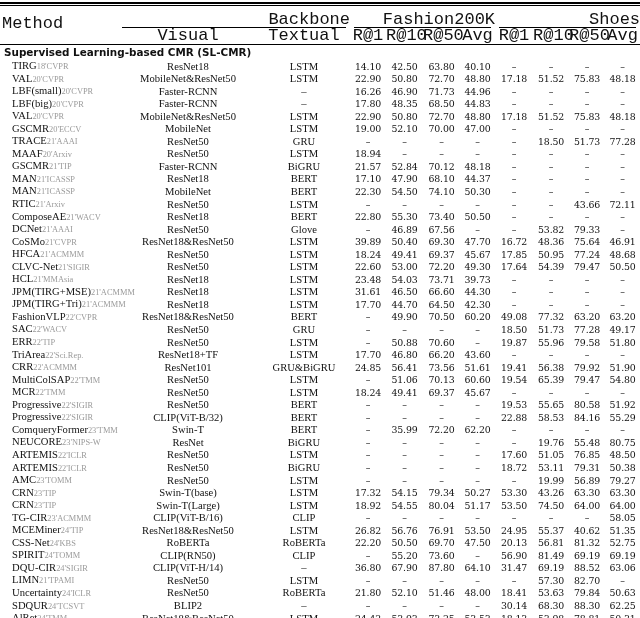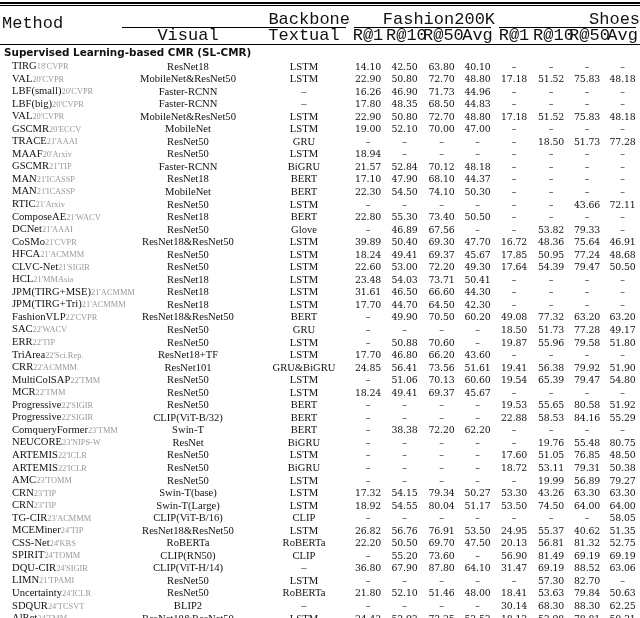"50.41" td.num { text: 50.41 -> 39.73 }
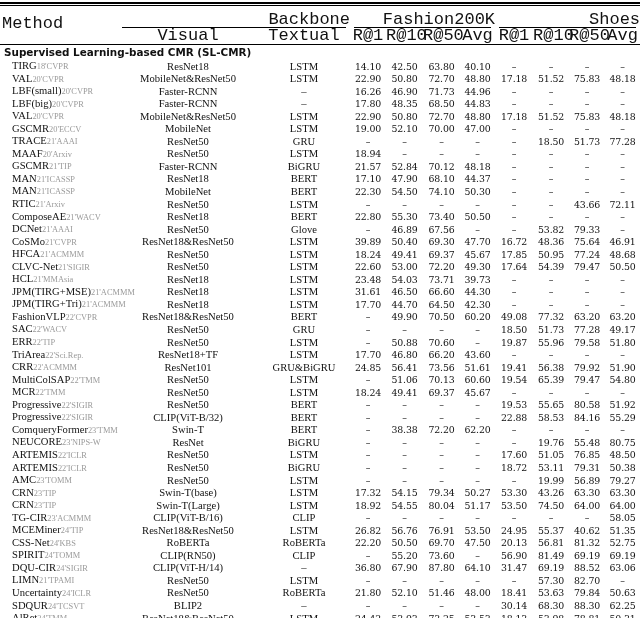"38.38" td.num { text: 38.38 -> 35.99 }
